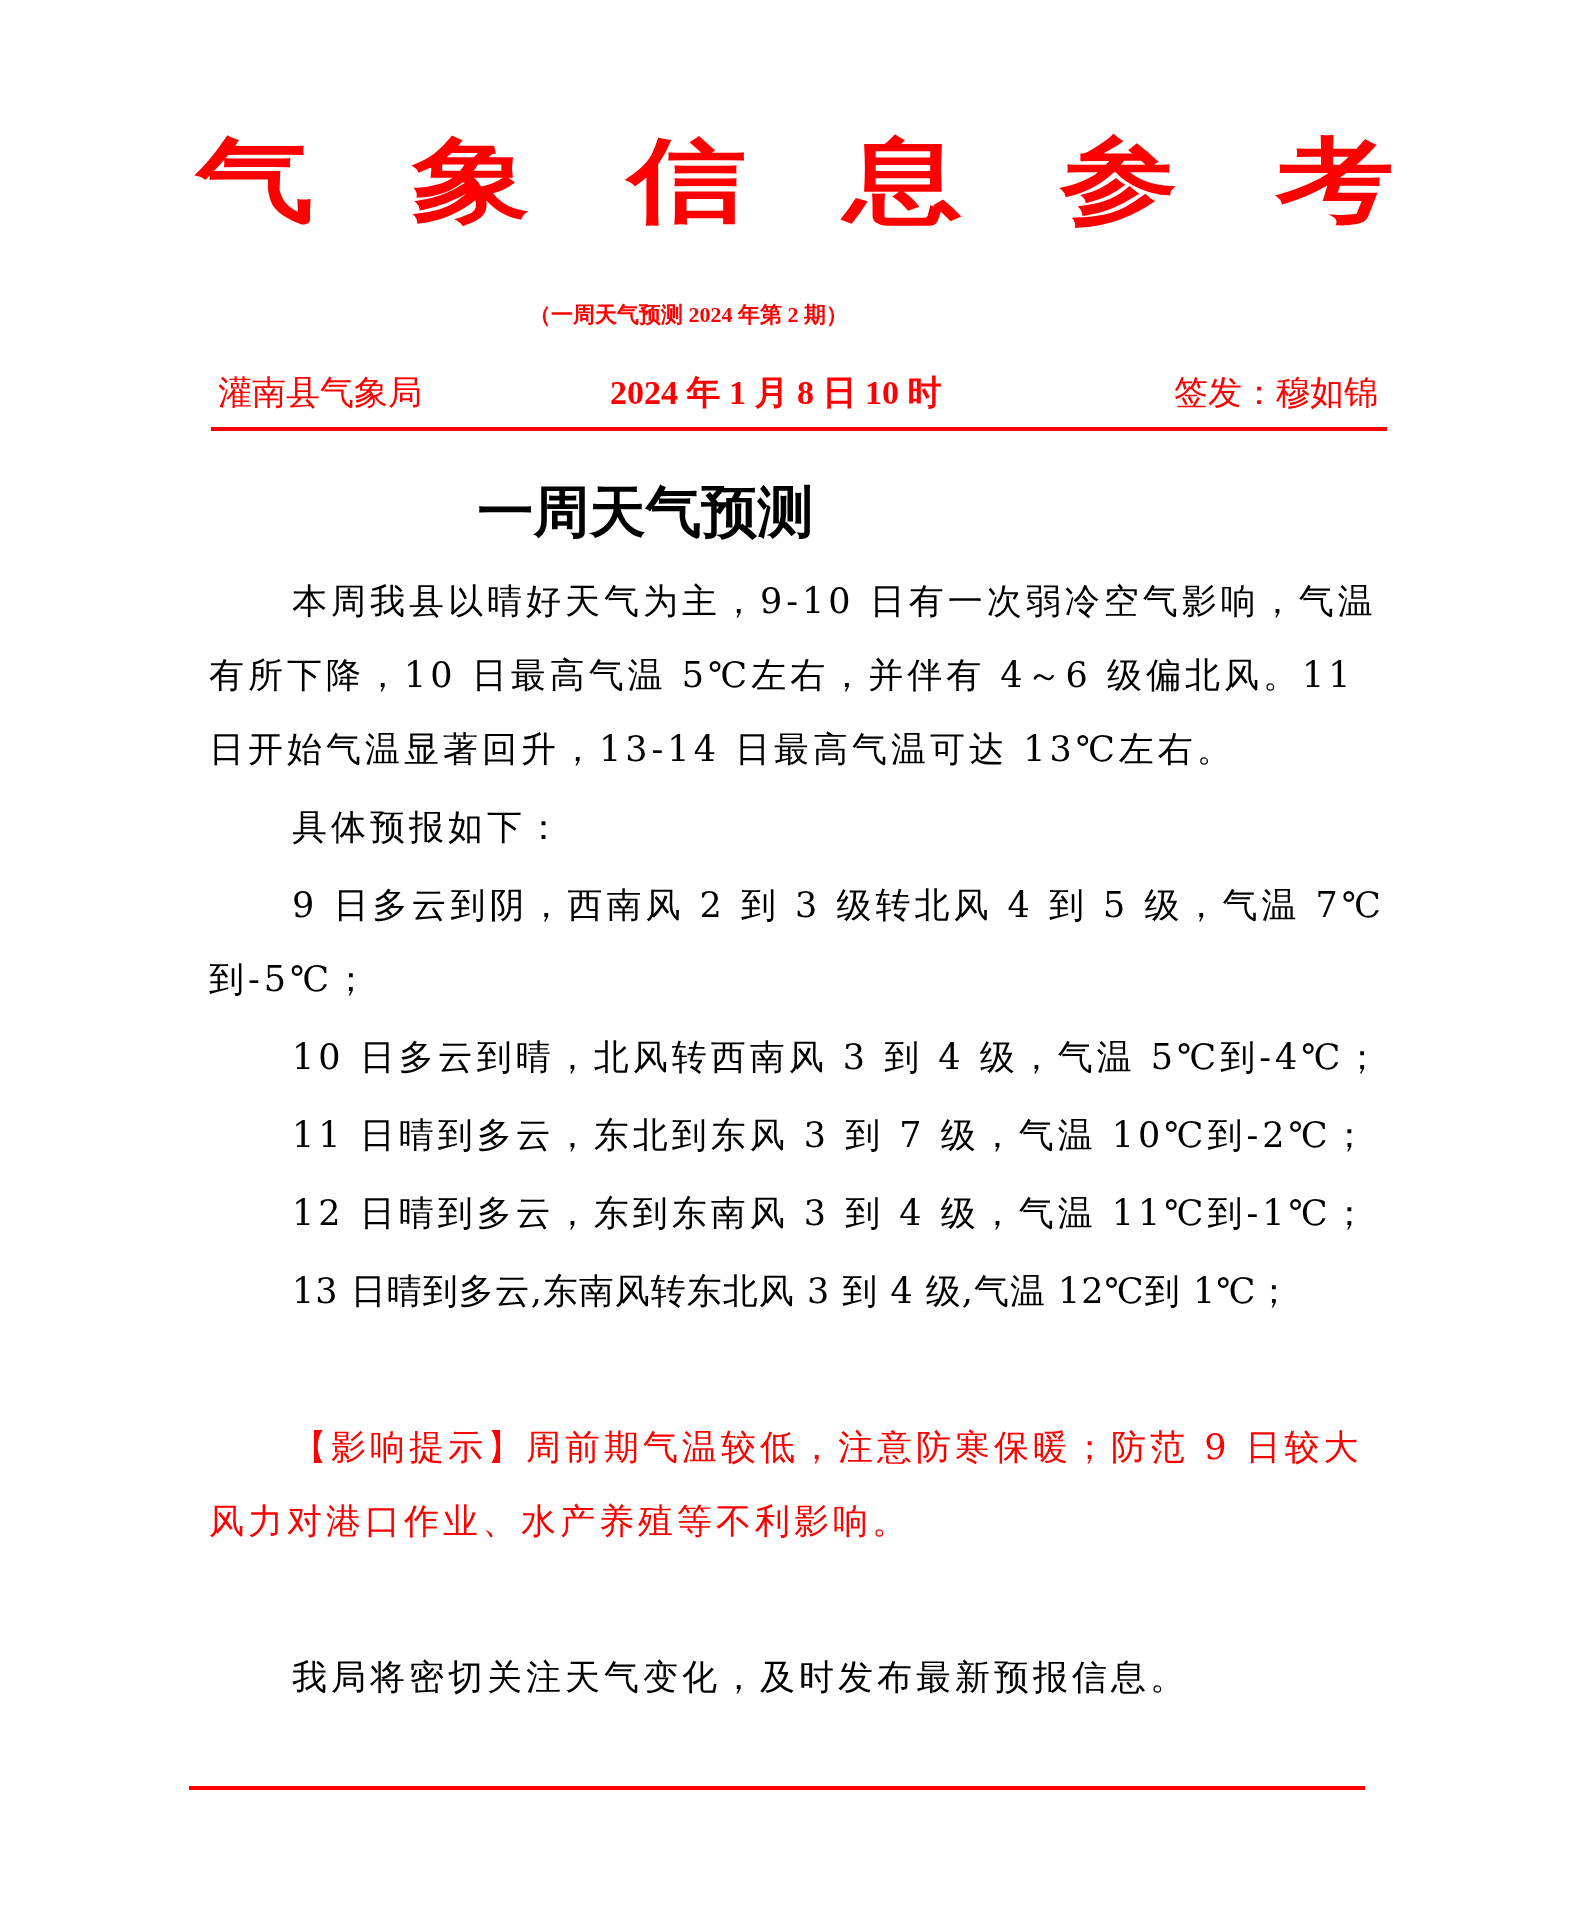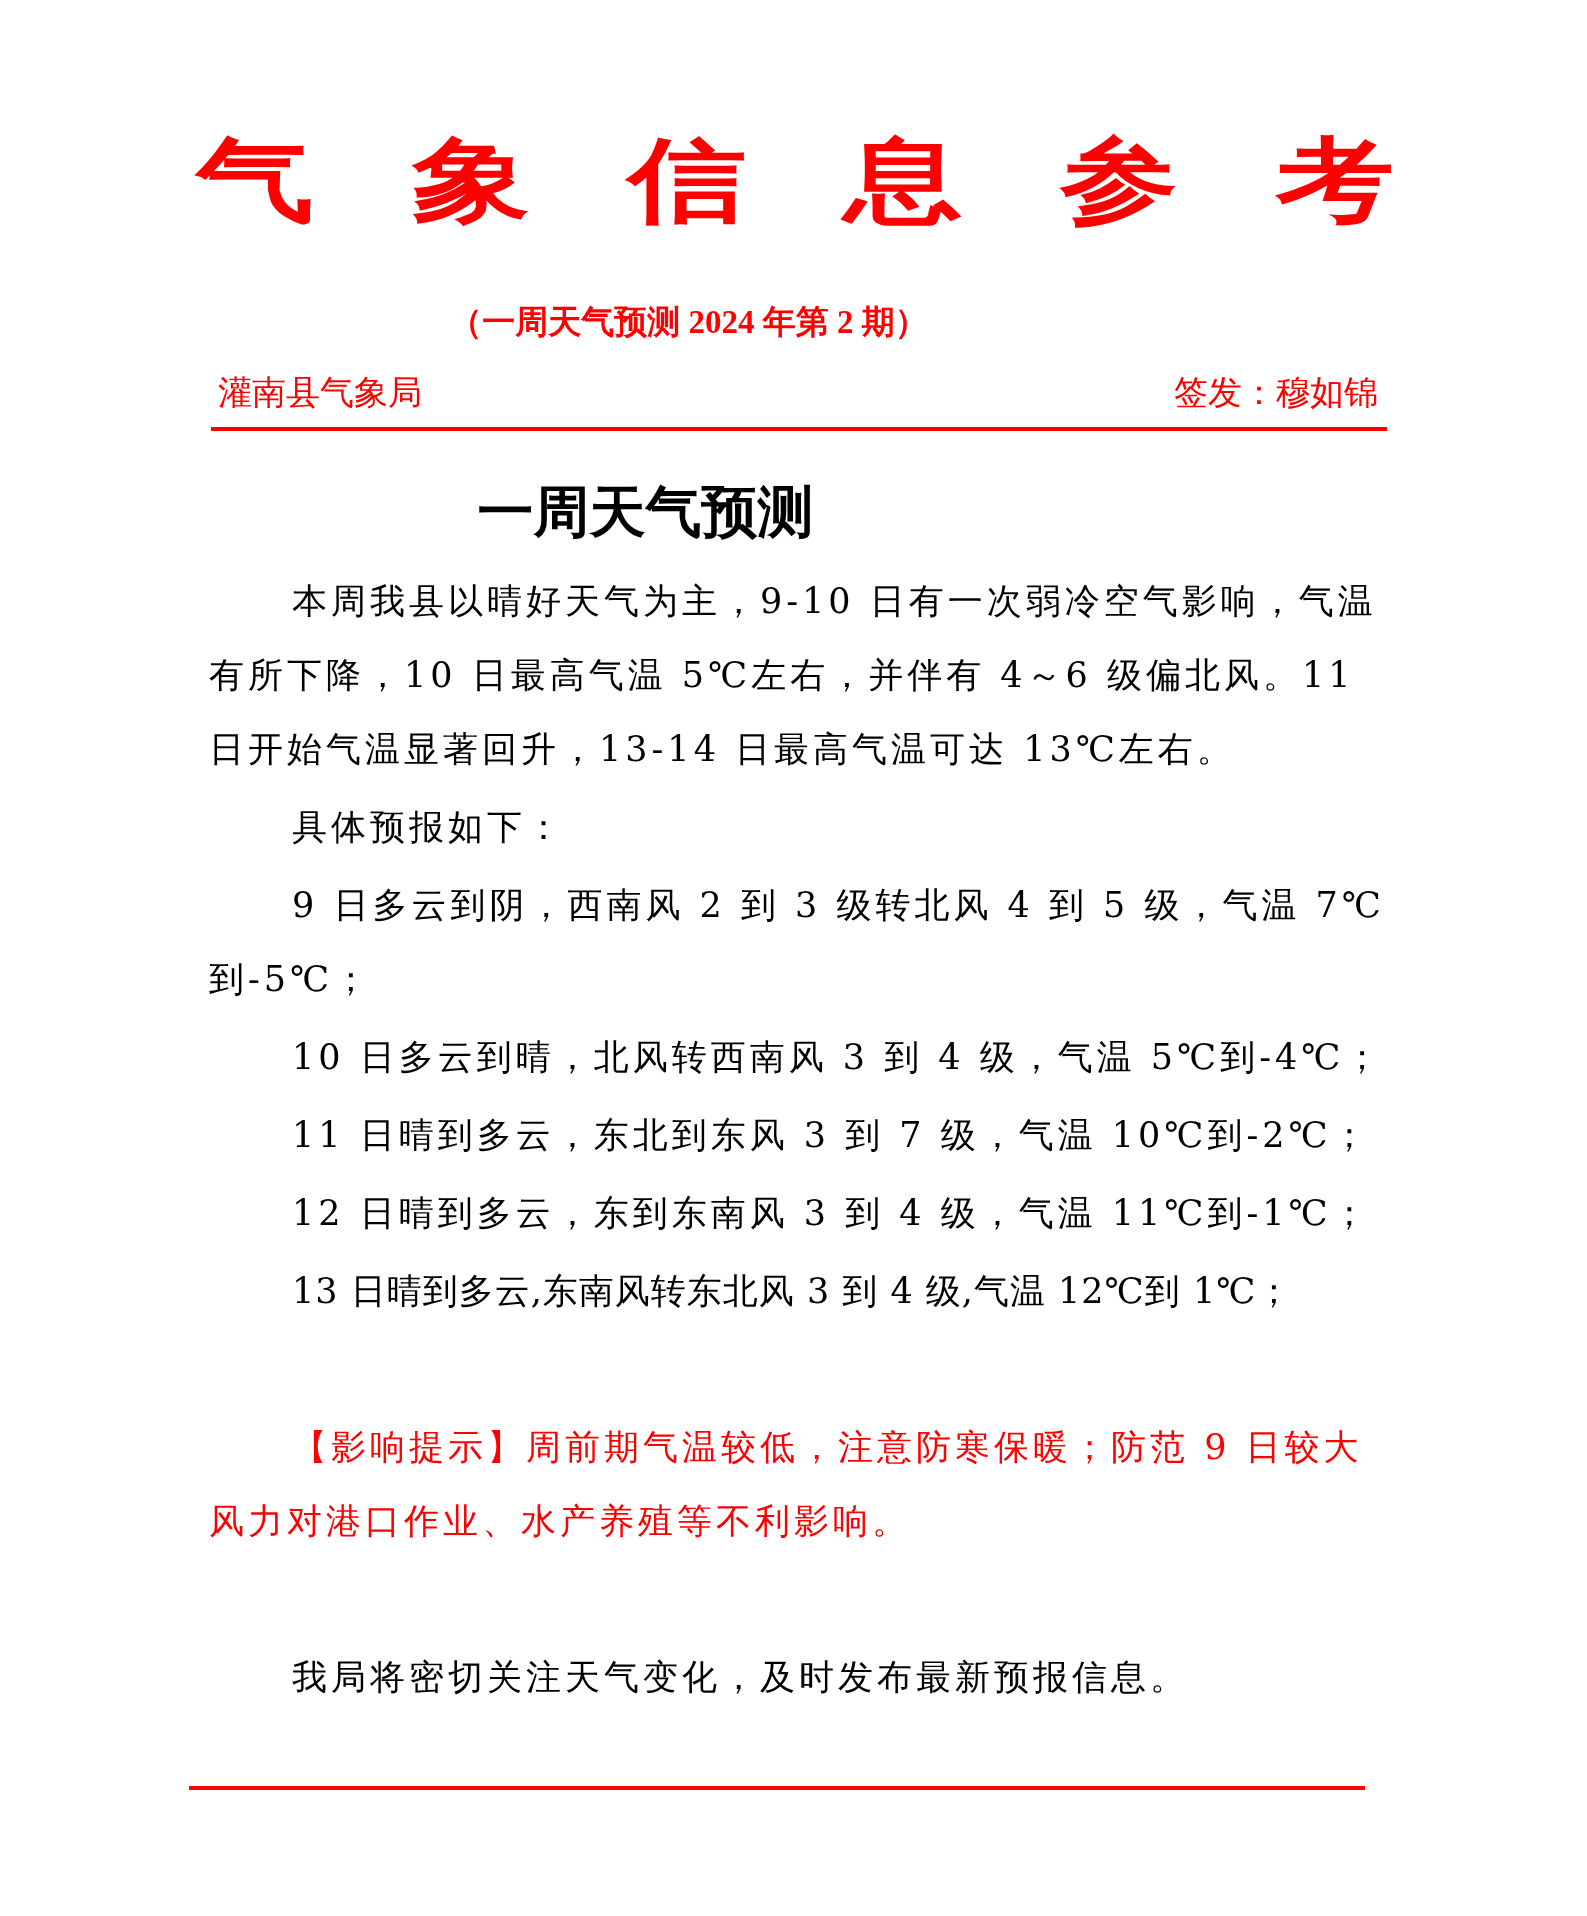"（一周天气预测 2024 年第 2 期）" .issue { font-size: 33px -> 22px }
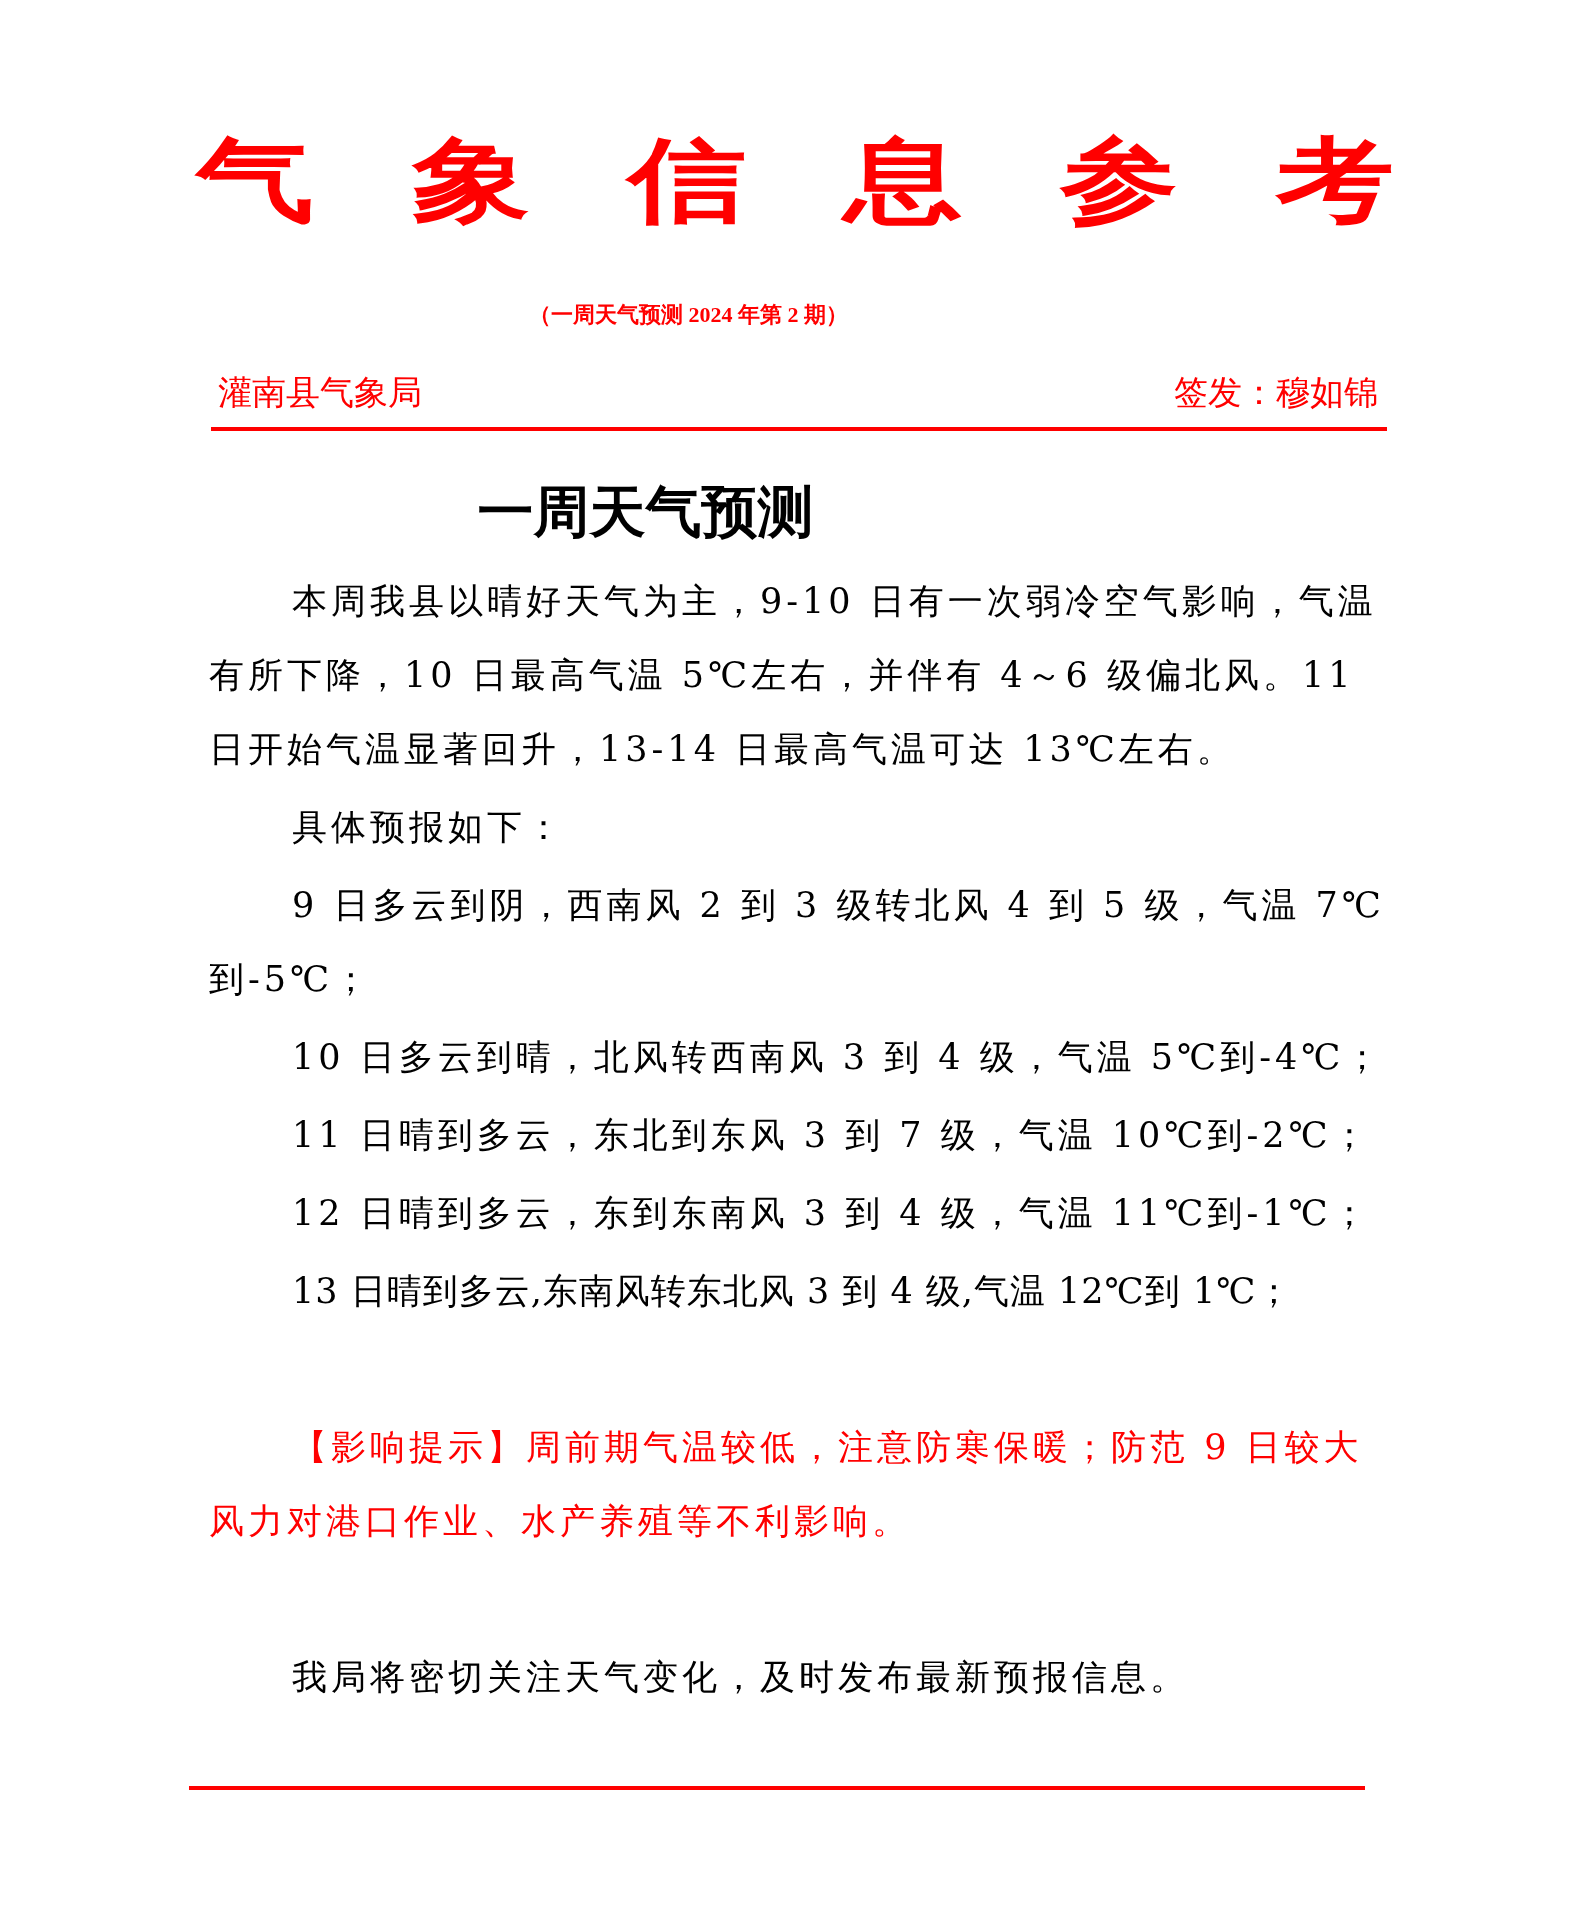"2024 年 1 月 8" span.meta-center { html: none -> <span>2024 年 1 月 8 日 10 时</span> }
